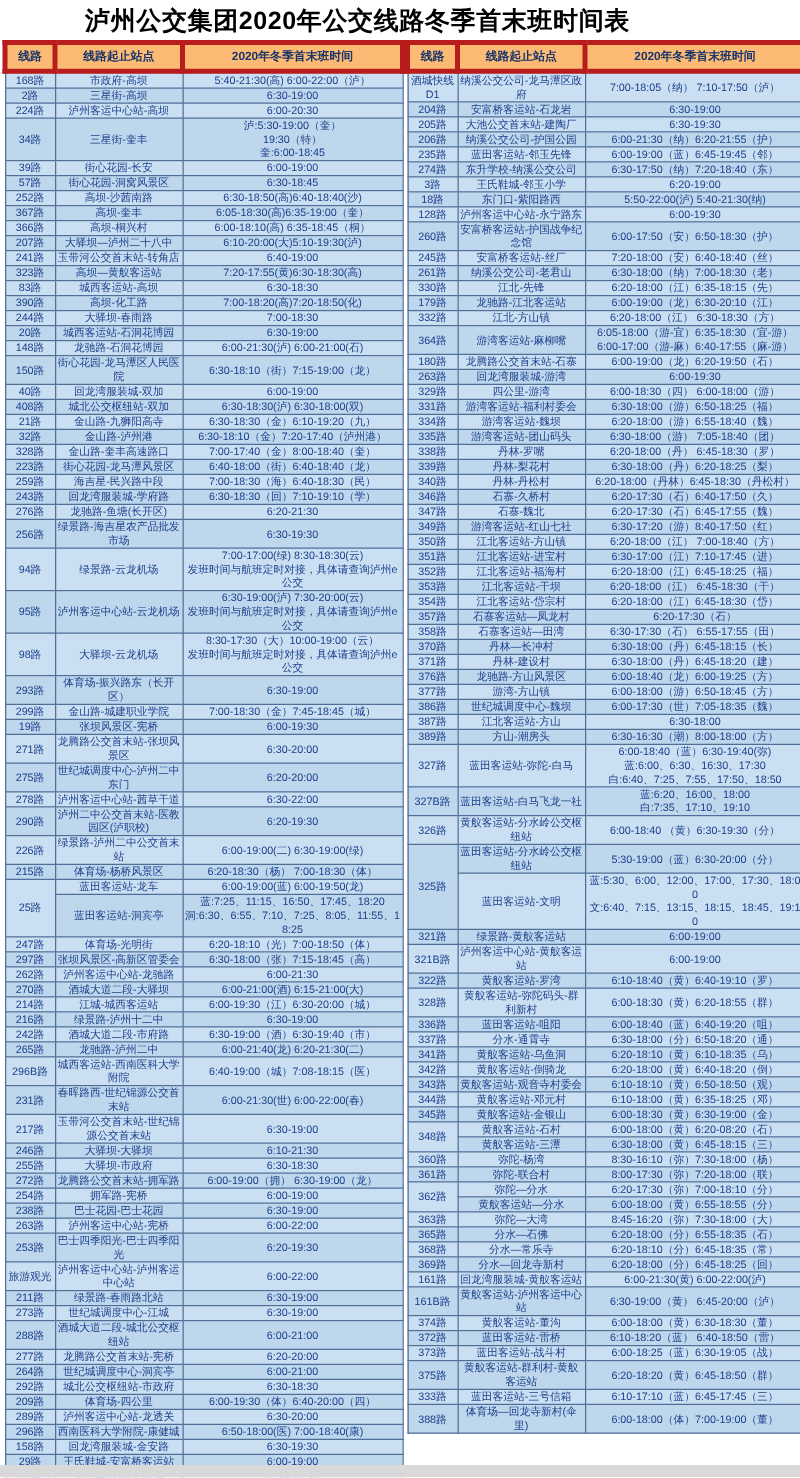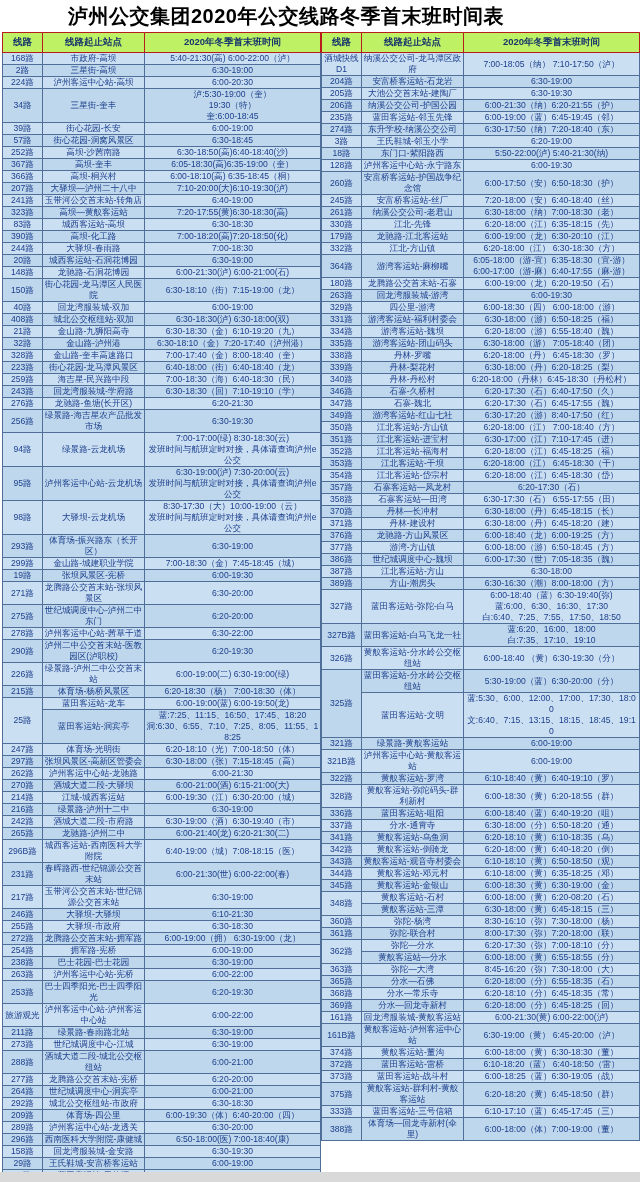"线路" th { background: #bef264 -> #fdba74; border: 1px solid #b91c1c -> 4px solid #b91c1c }
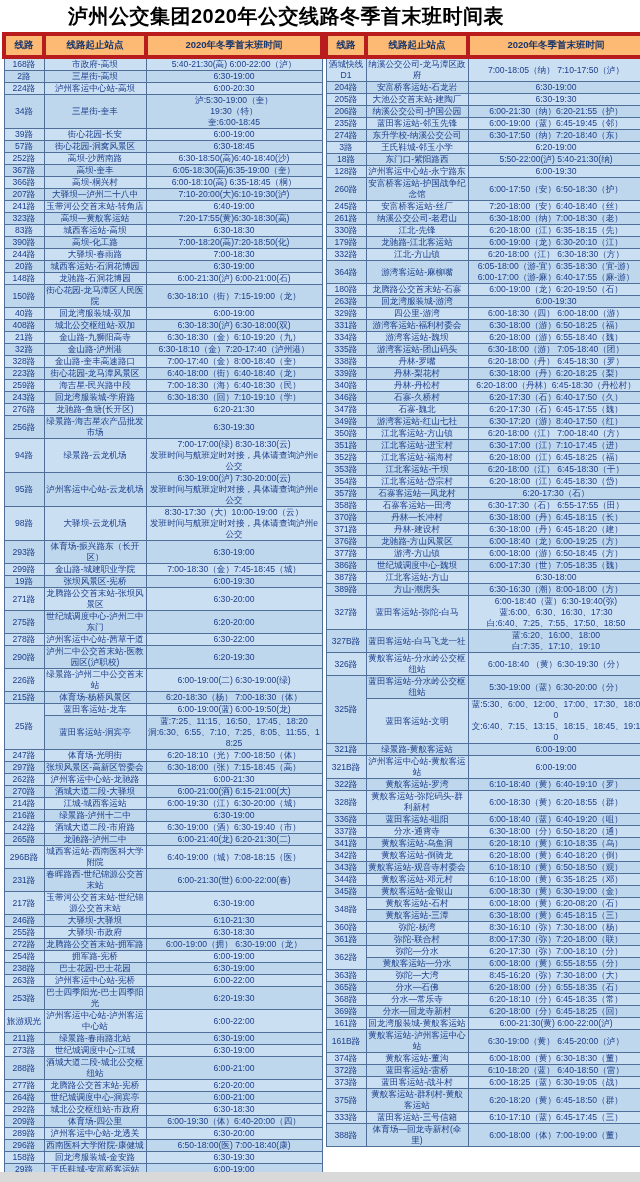"7:10-20:00(大)6:10-19:30(泸)" td.tm { text: 7:10-20:00(大)6:10-19:30 -> 6:10-20:00(大)5:10-19:30 }
